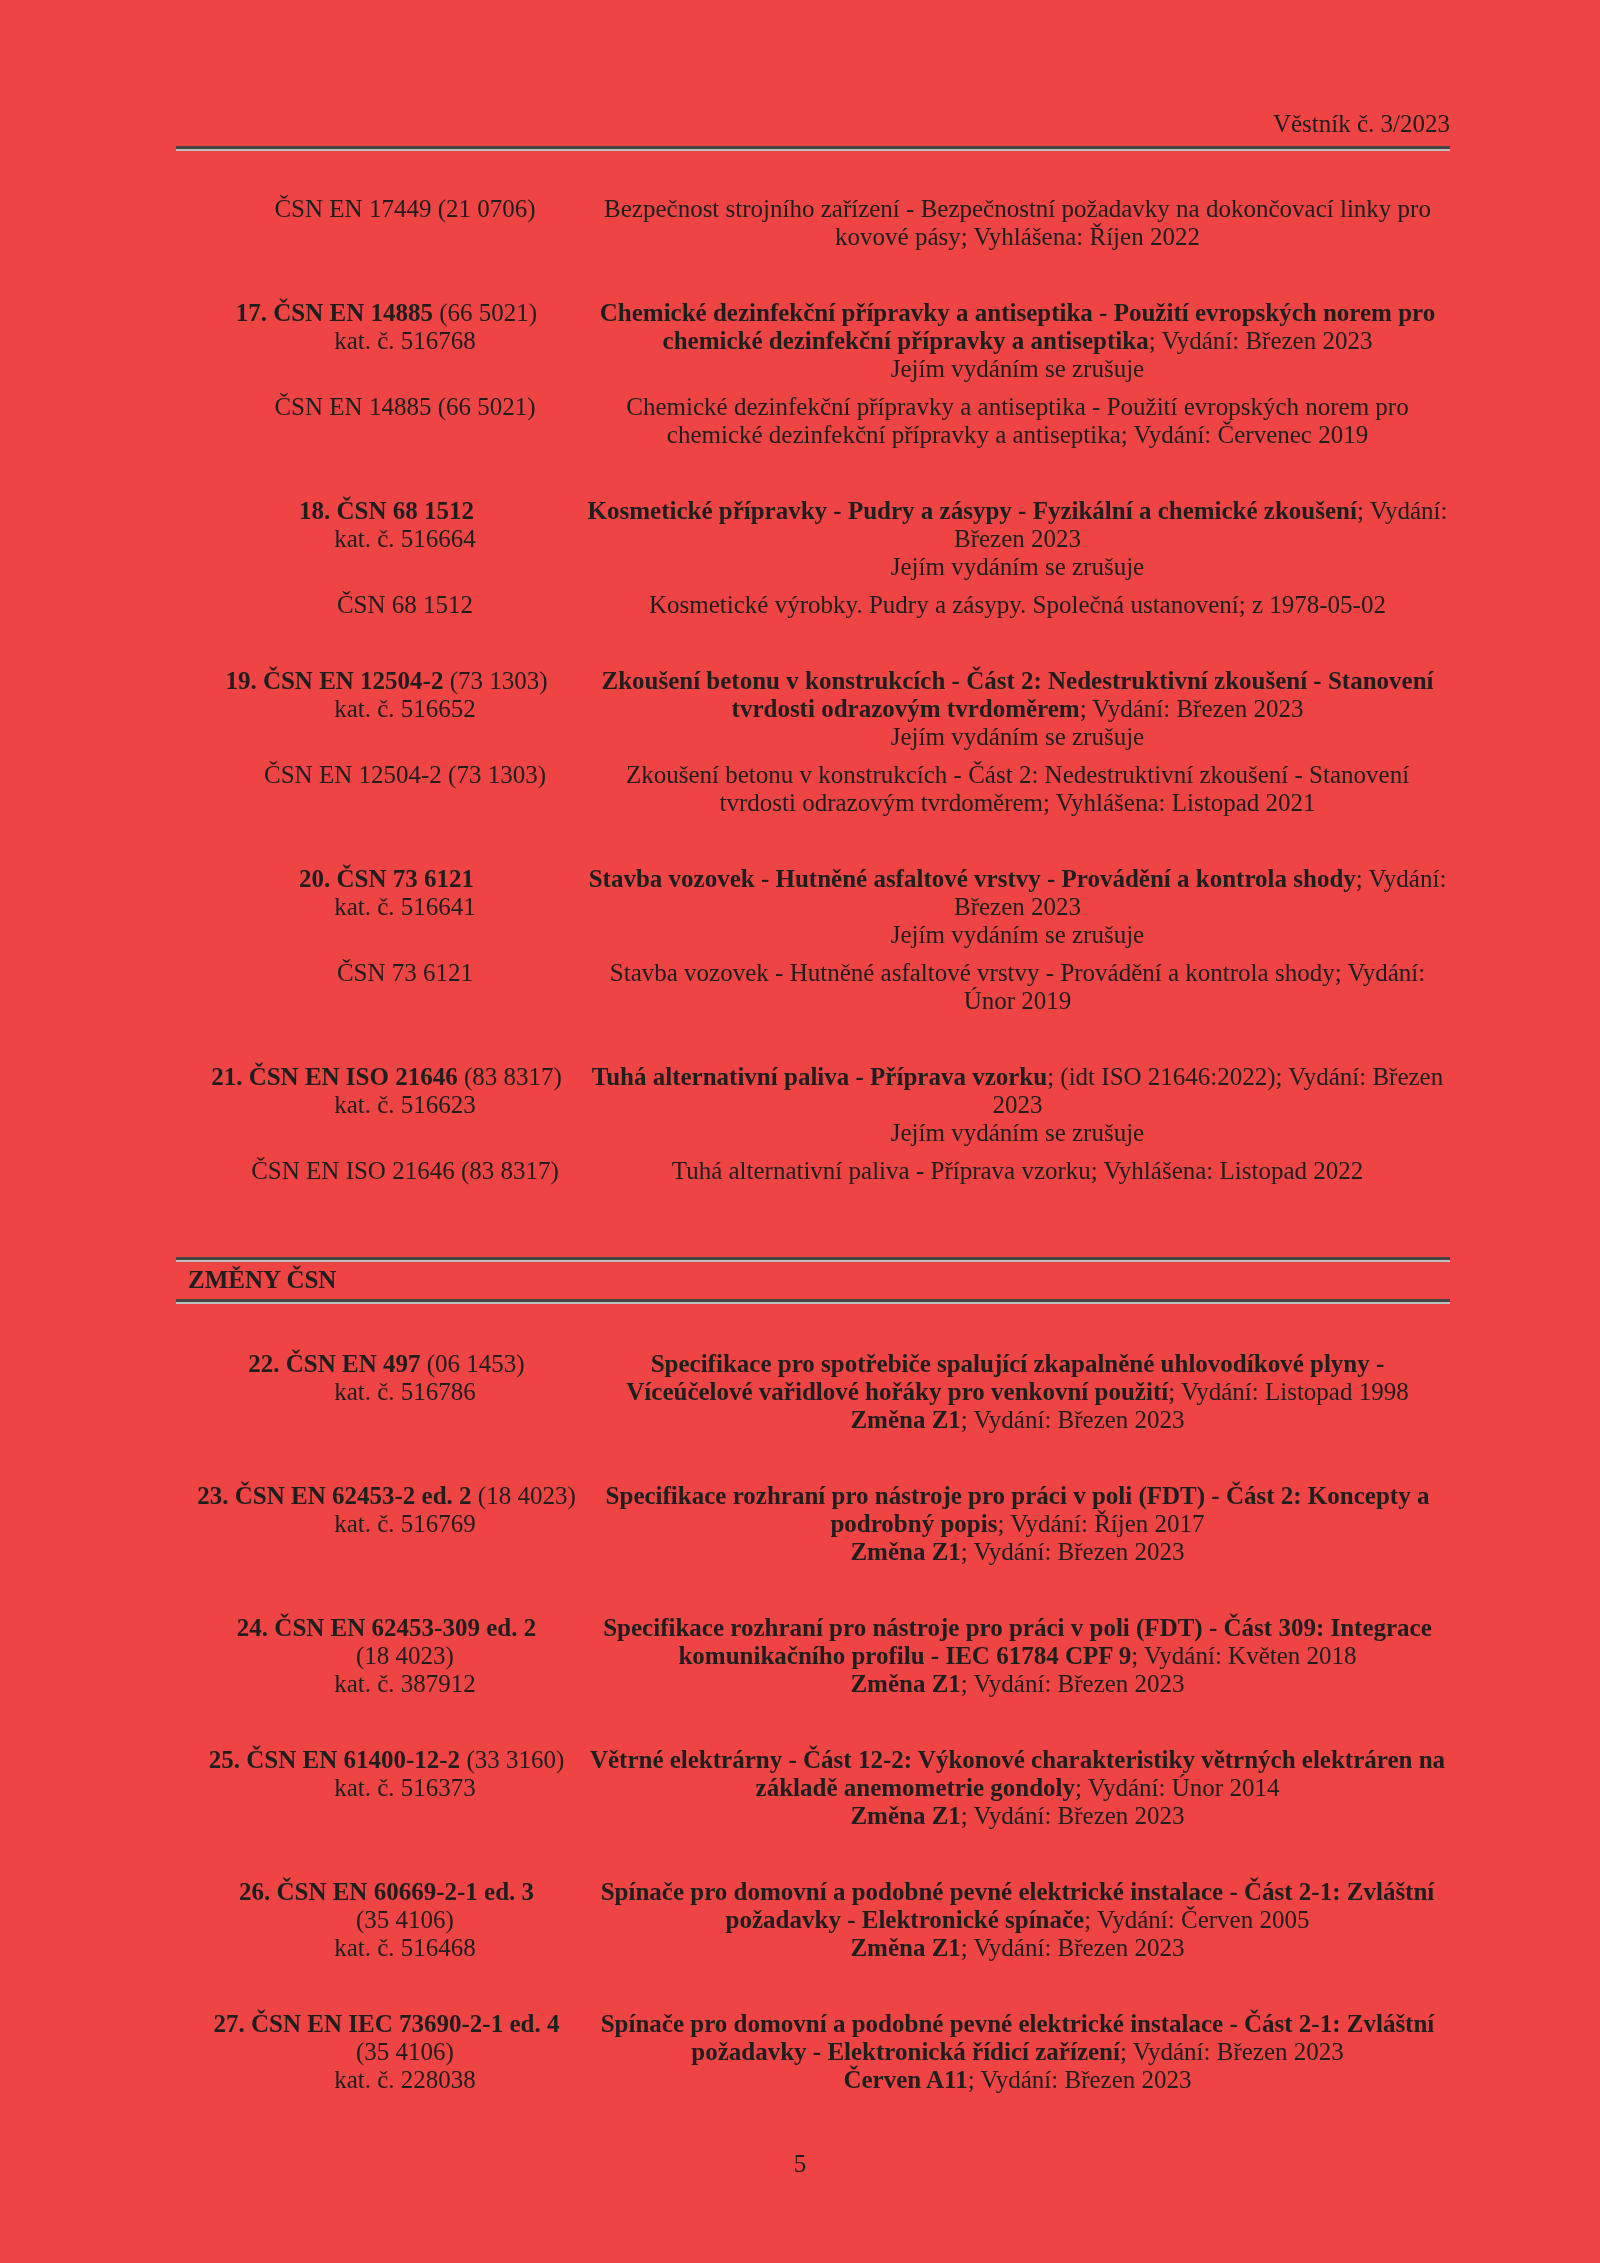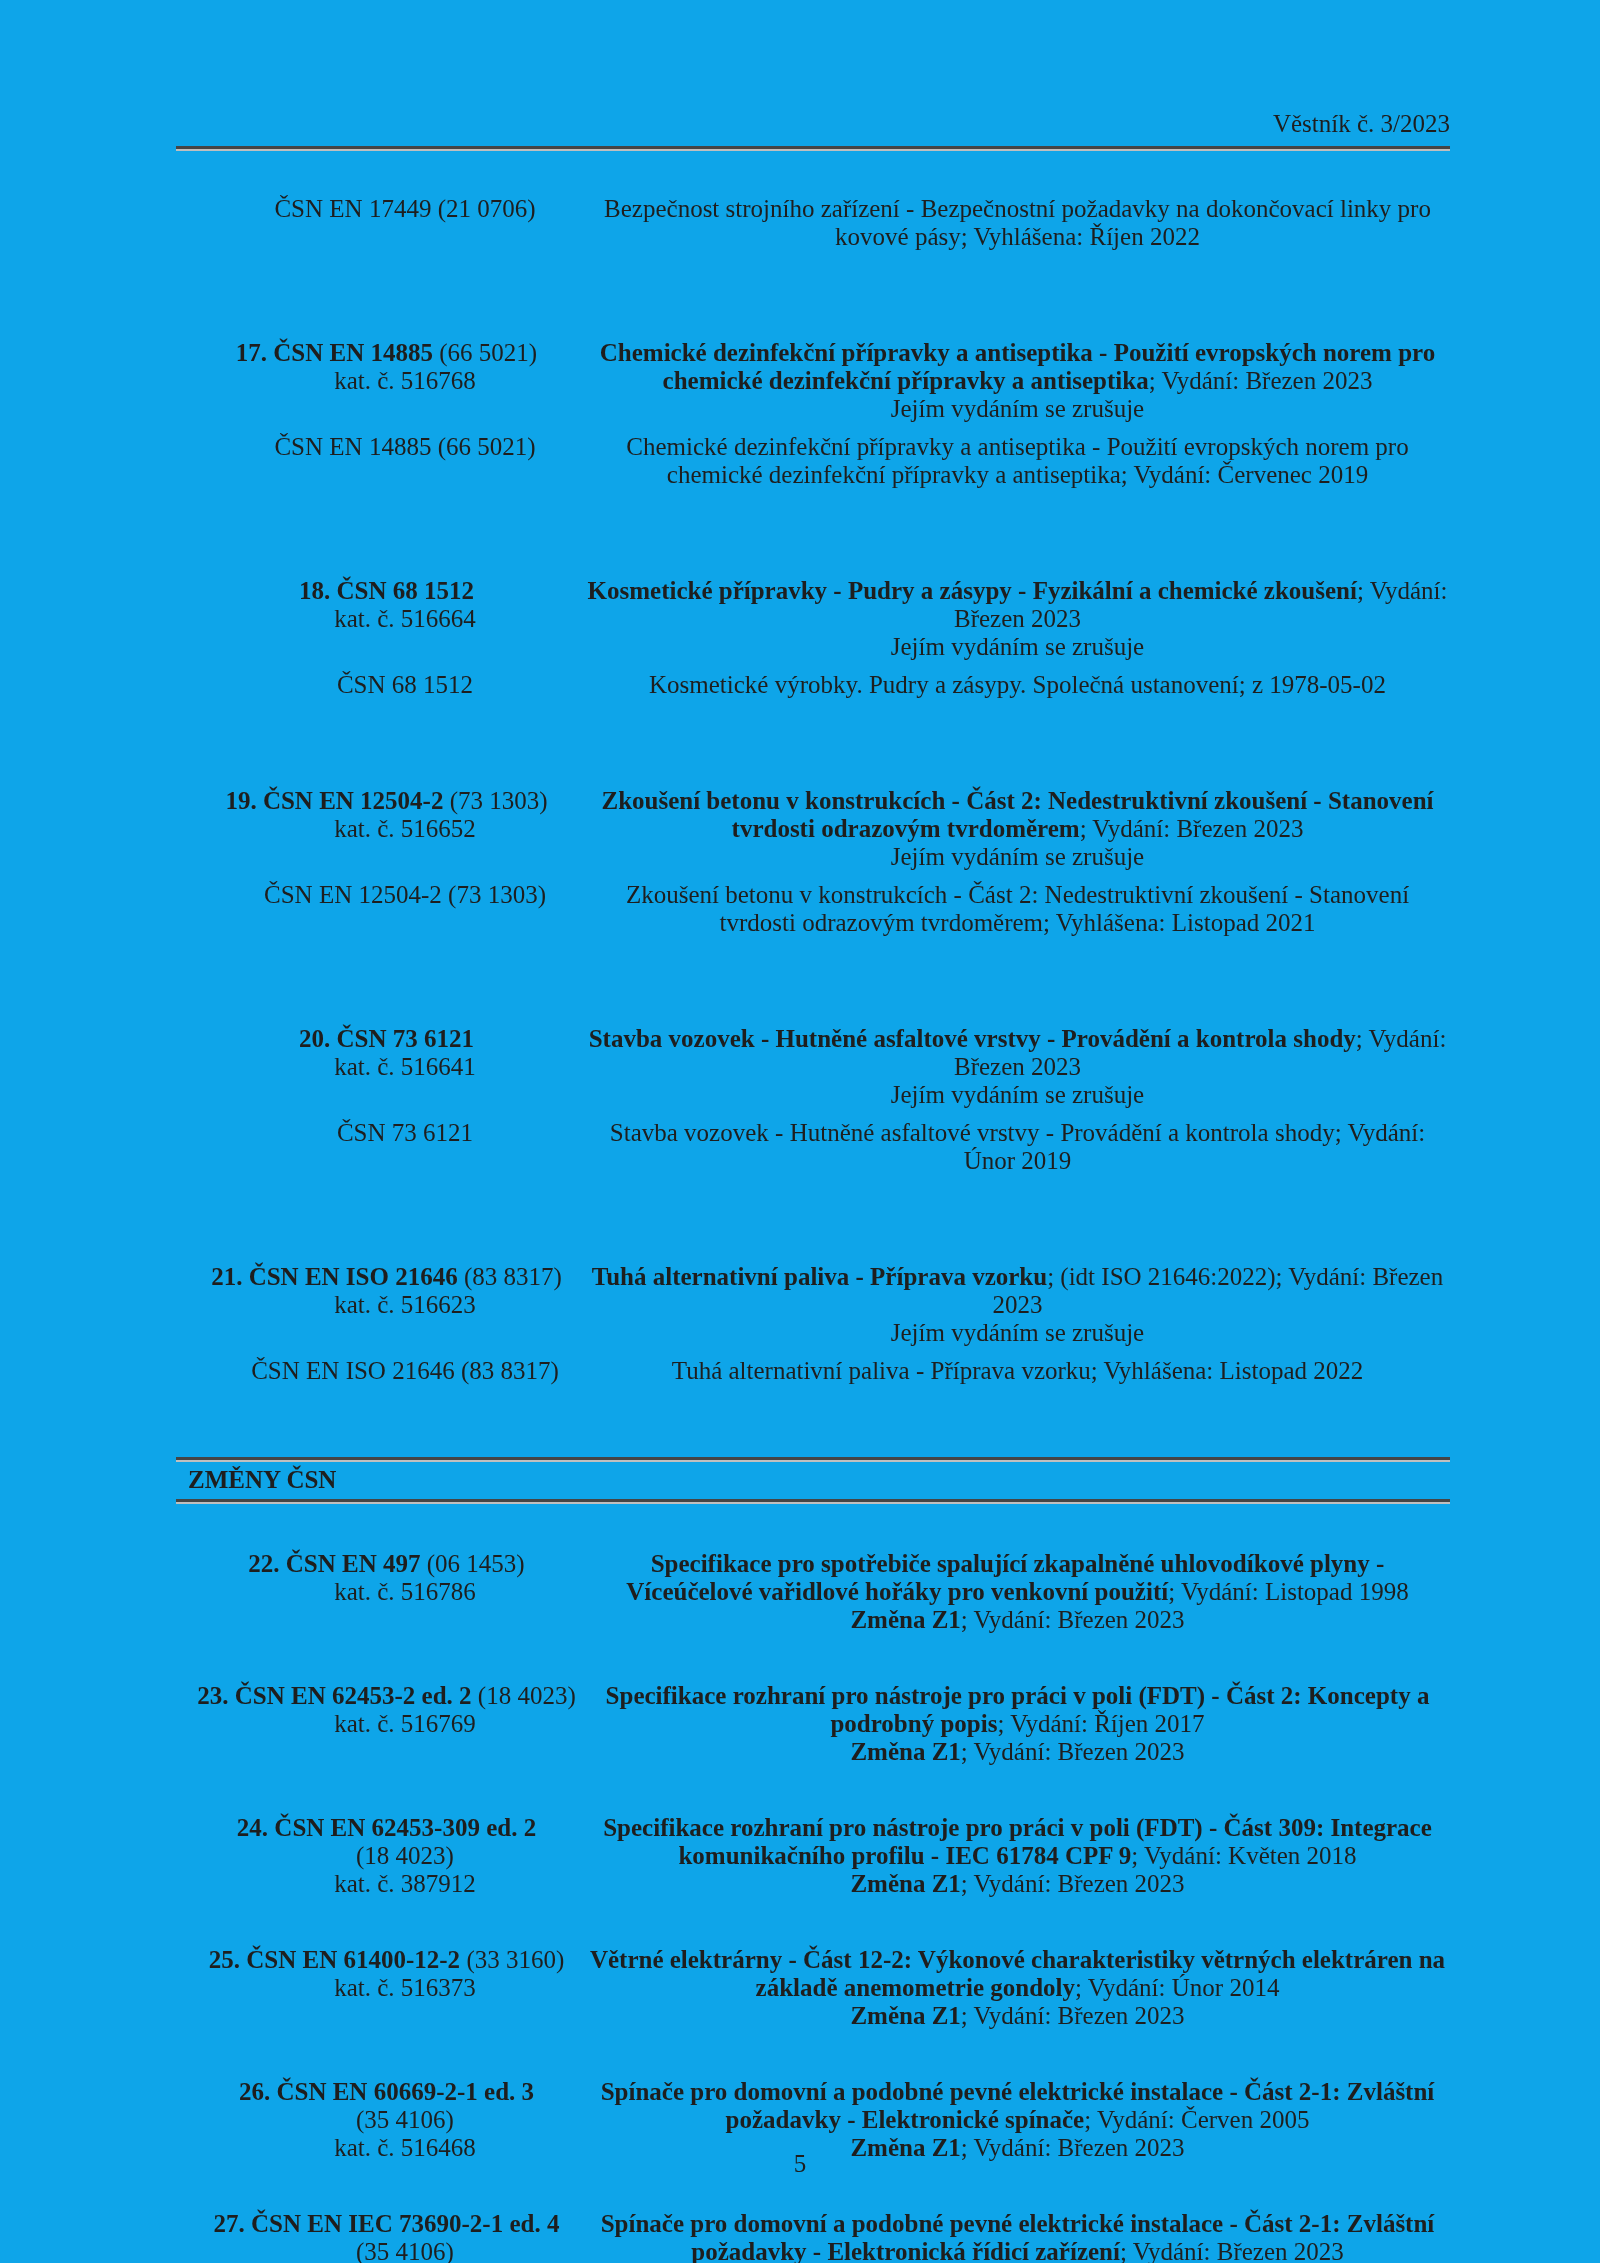"Věstník č. 3/2023" .page { background: #0ea5e9 -> #ef4444 }
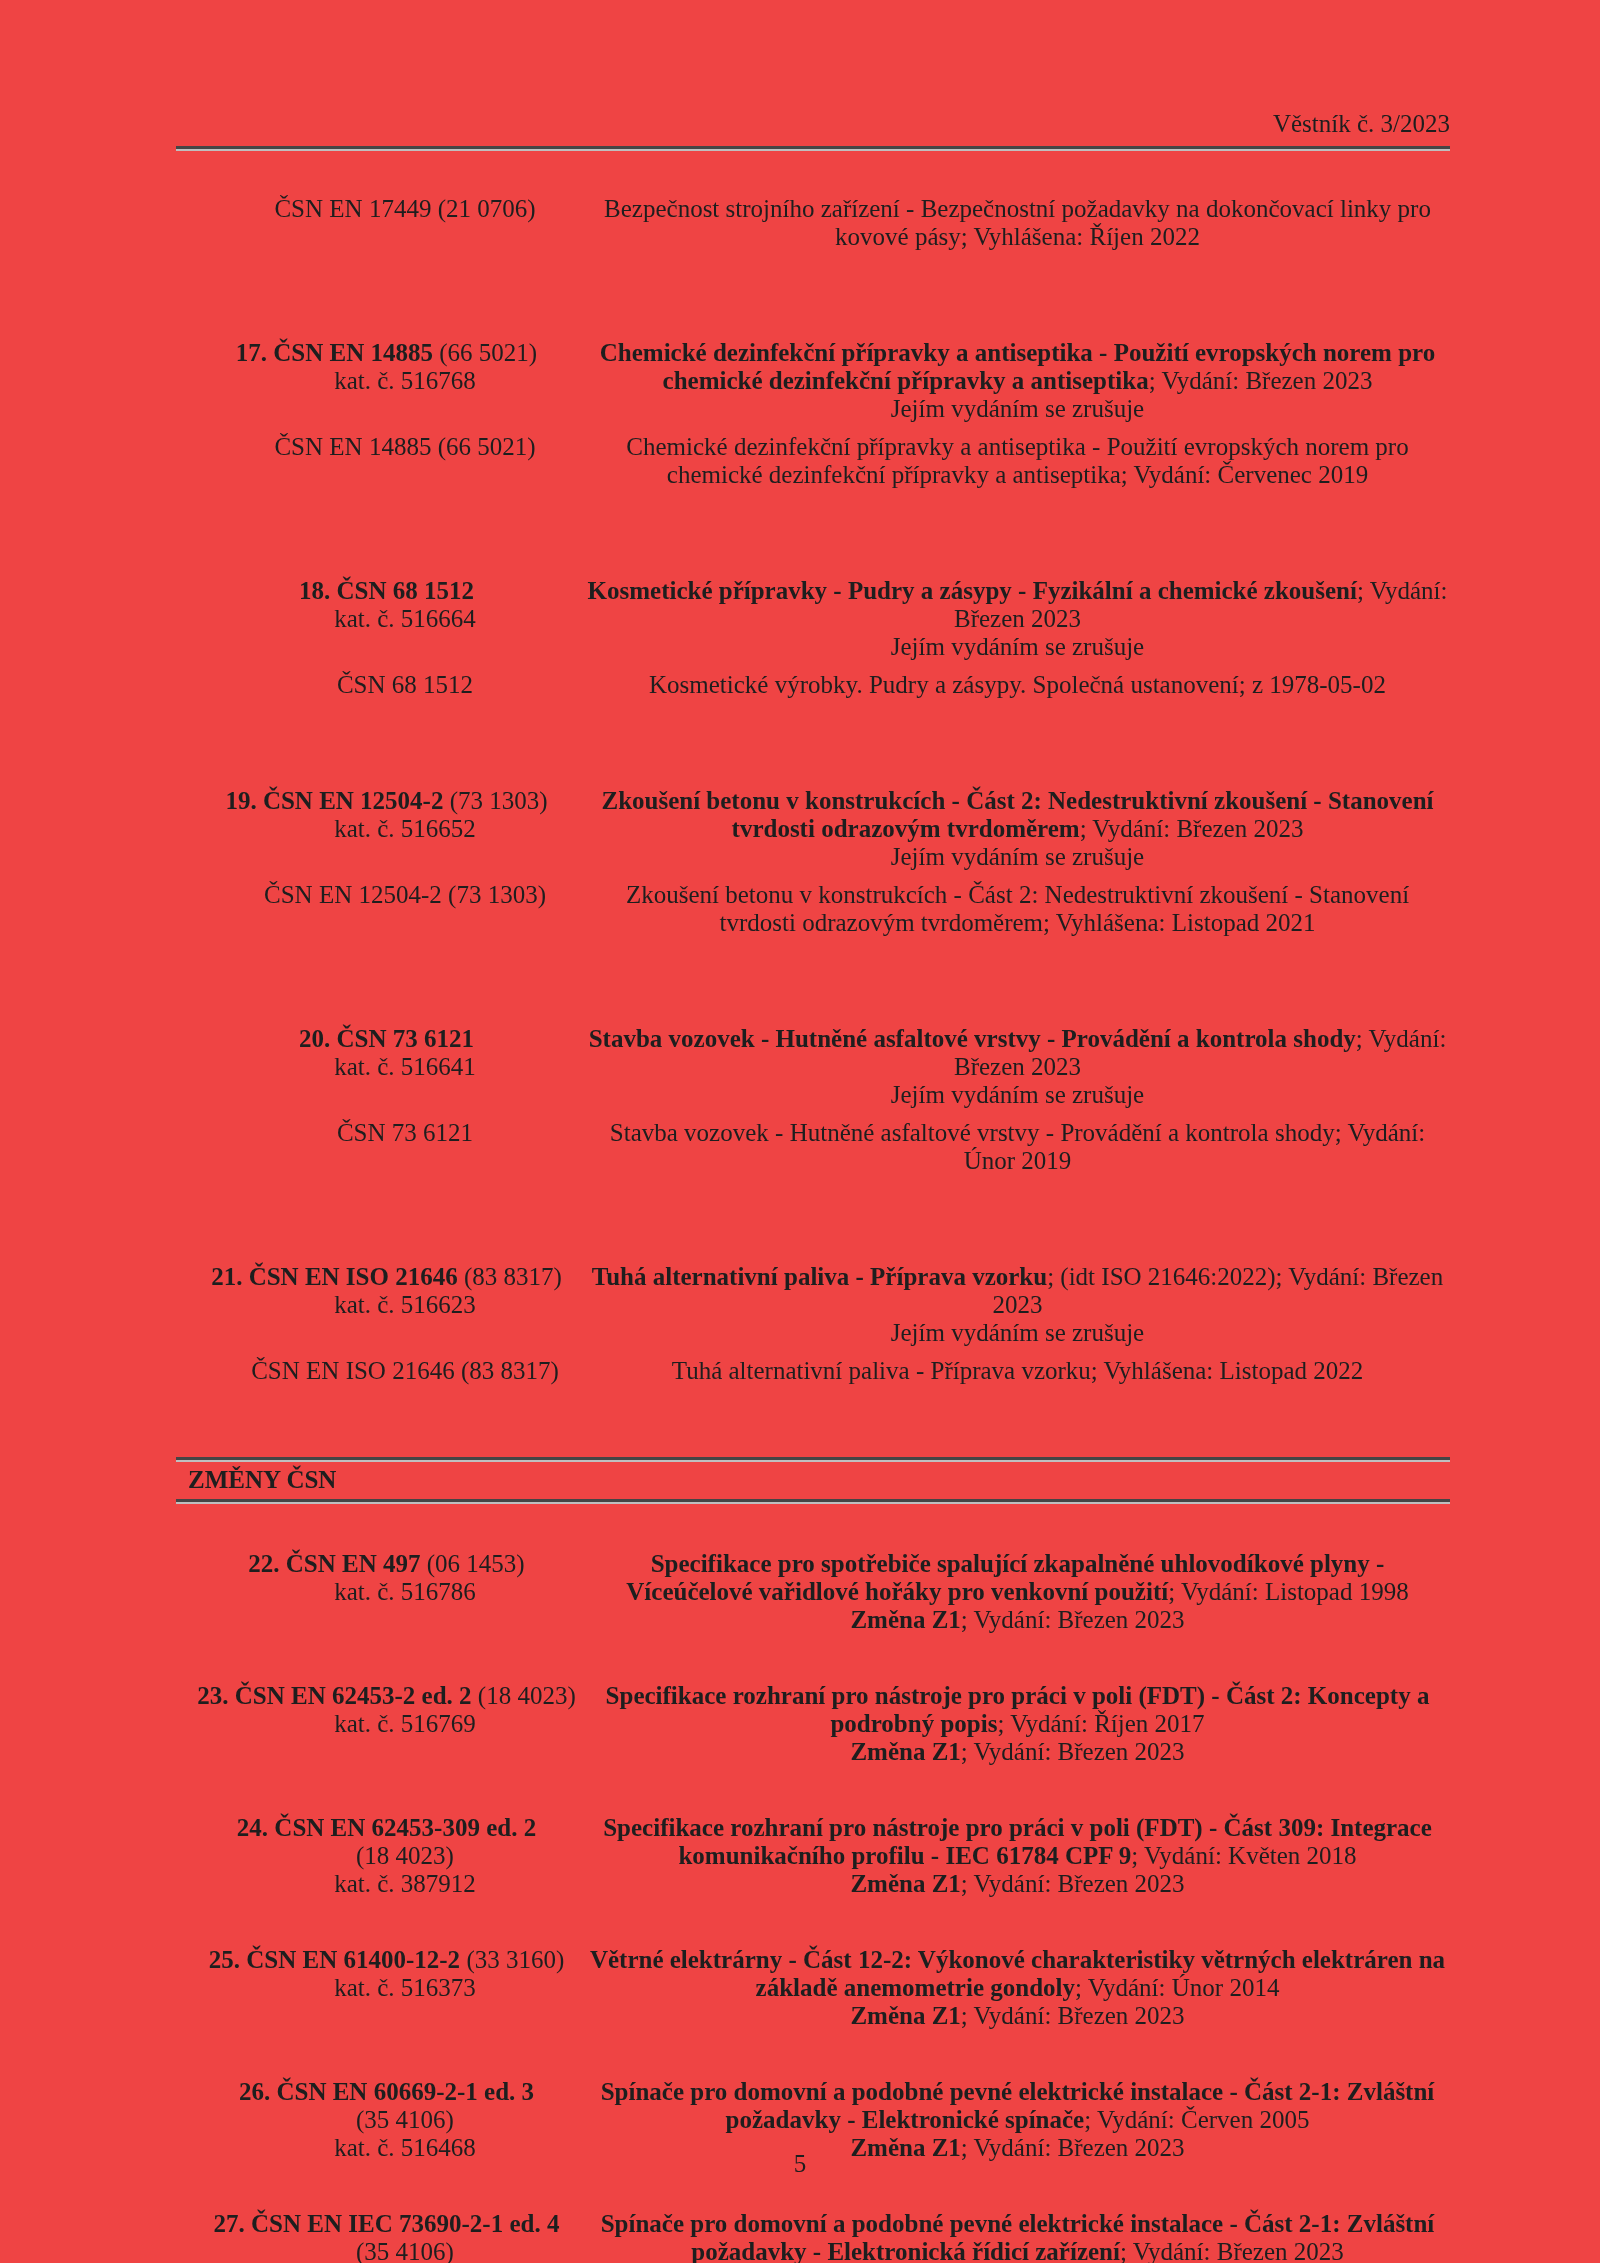"17. ČSN EN 14885 (66" .entry { margin-top: 88px -> 48px }
